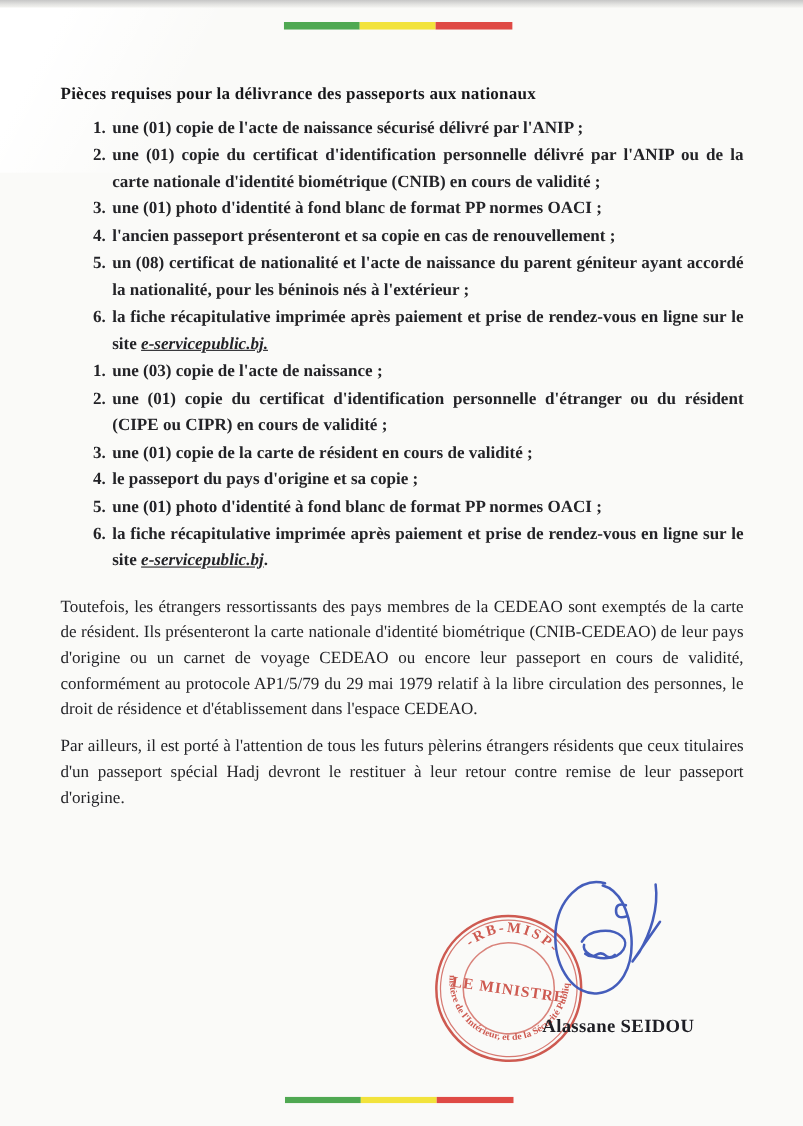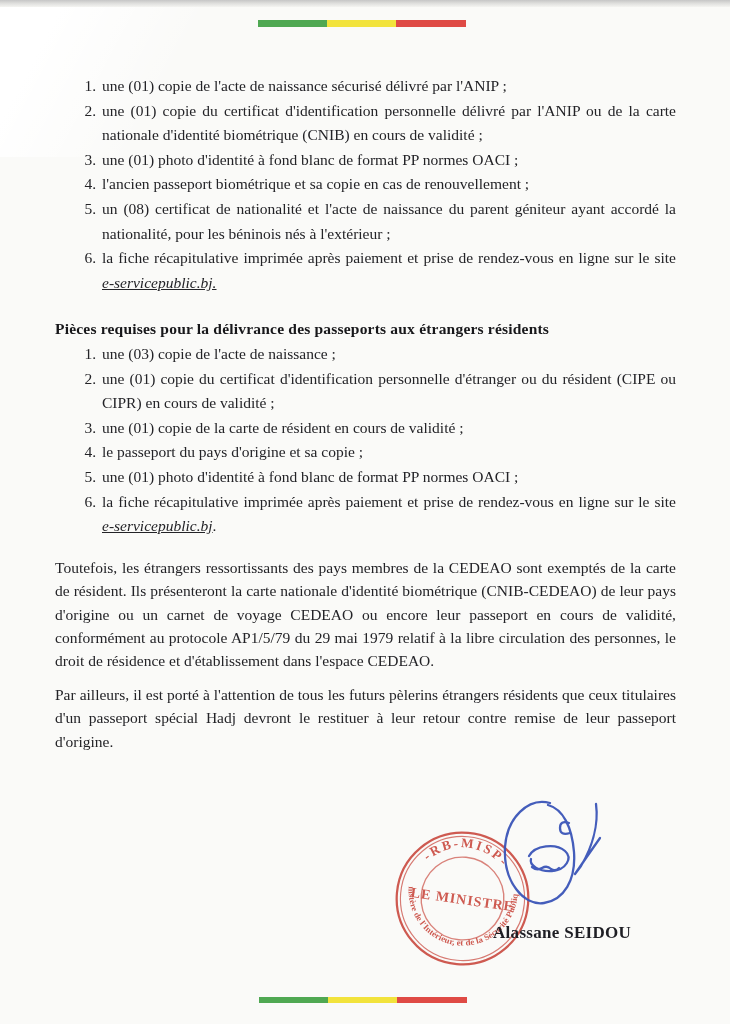"Pièces requises pour la délivrance" h3 { html: none -> <h3>Pièces requises pour la délivrance des passeports aux nationaux</h3> }
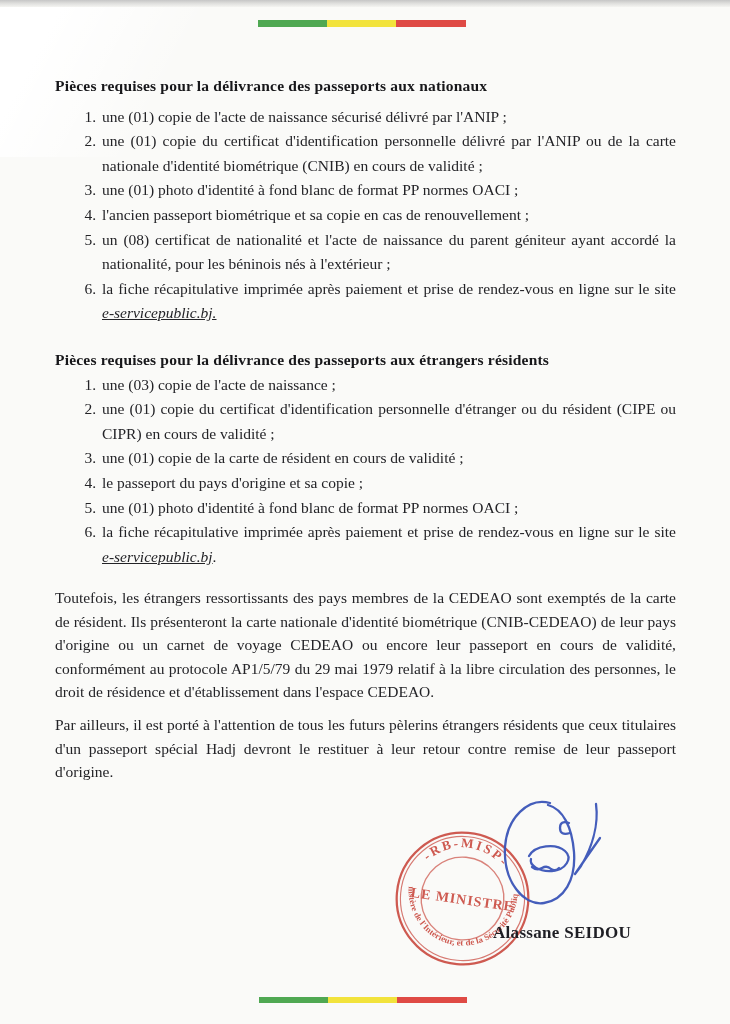"une (01) copie de l'acte" ol.doc-list { font-weight: none -> bold }
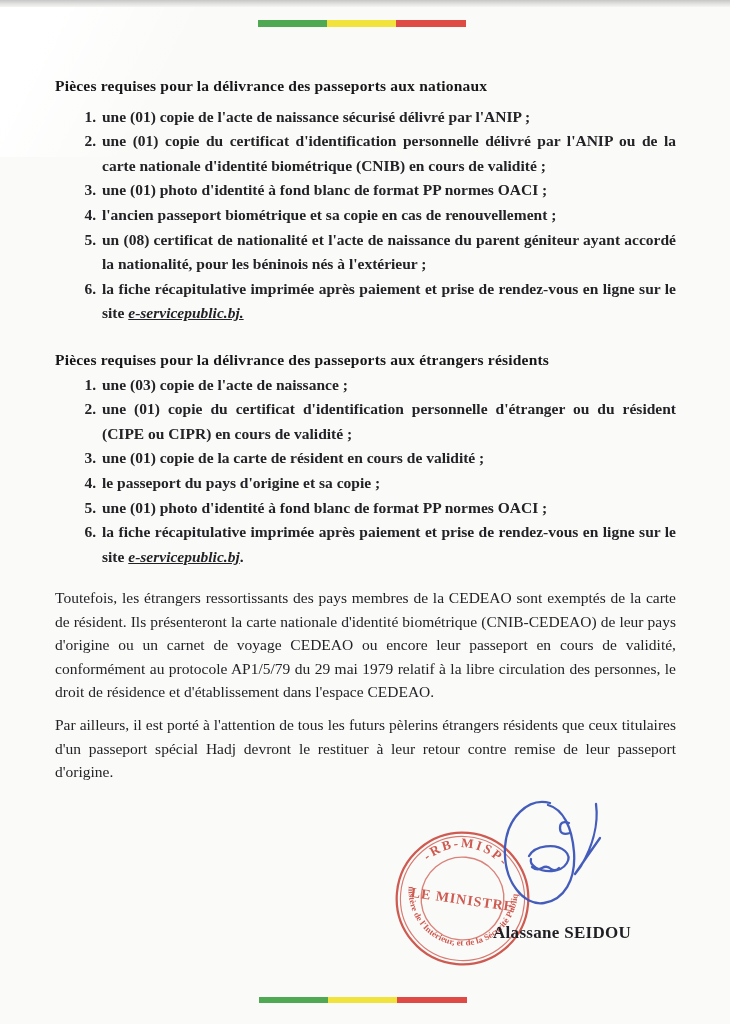"l'ancien passeport biométrique et sa" li { text: biométrique -> présenteront }
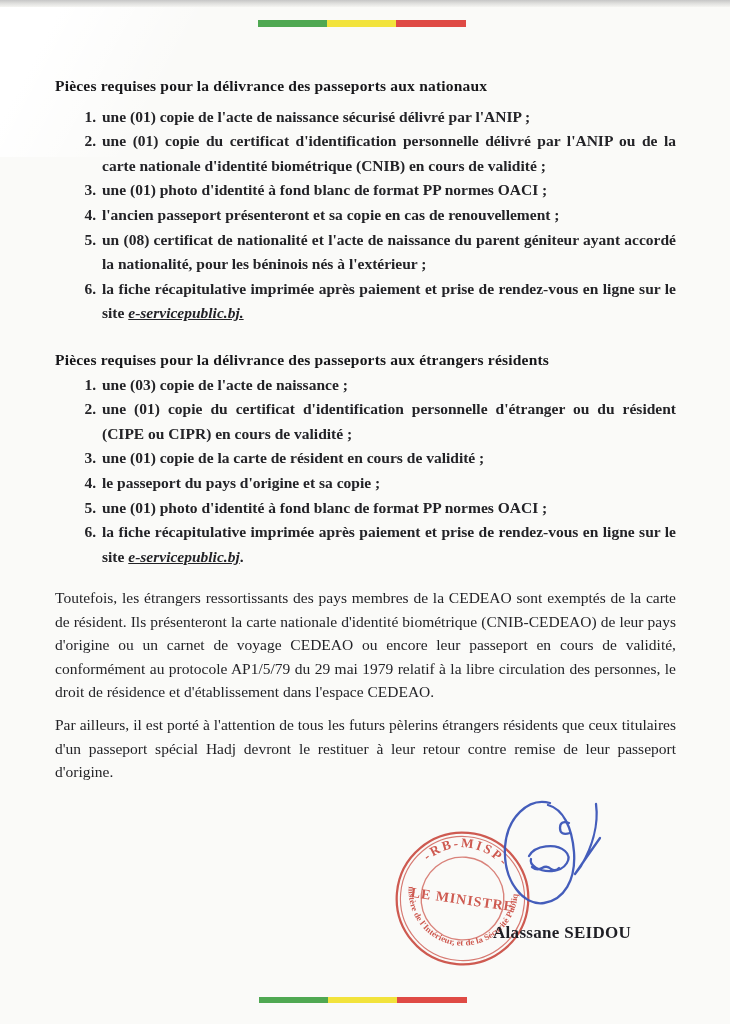"Pièces requises pour la délivrance des passeports aux étrangers" h3.second { html: <h3>Pièces requises pour la délivrance des passeports aux étrangers résidents</h3> -> none }
